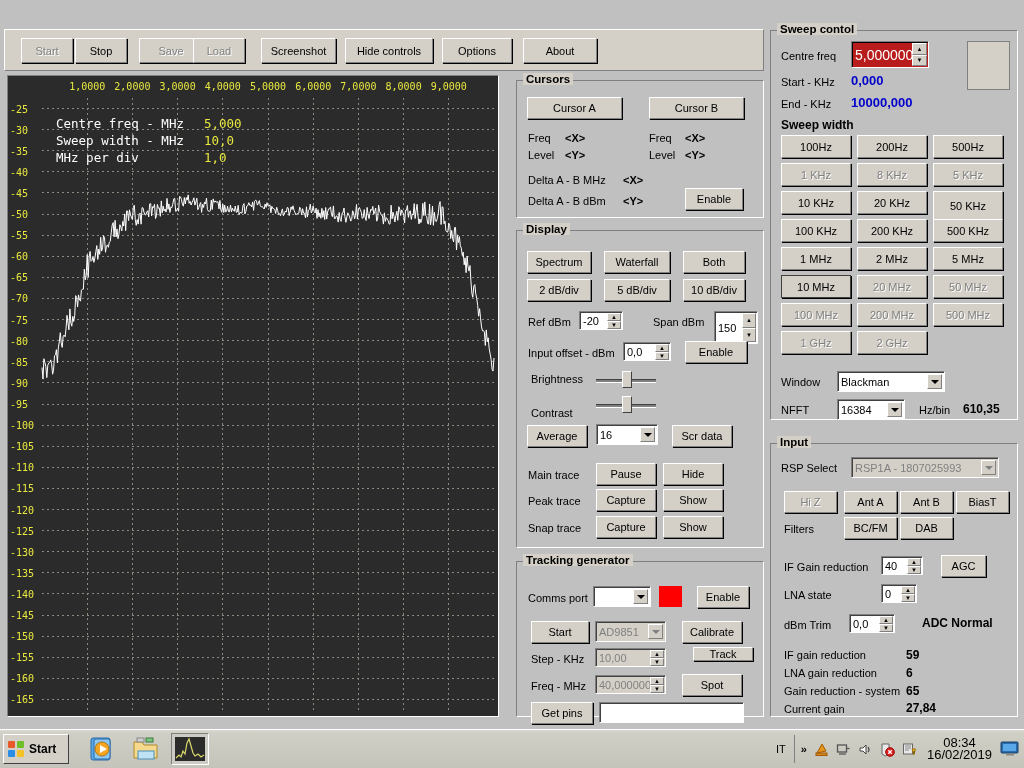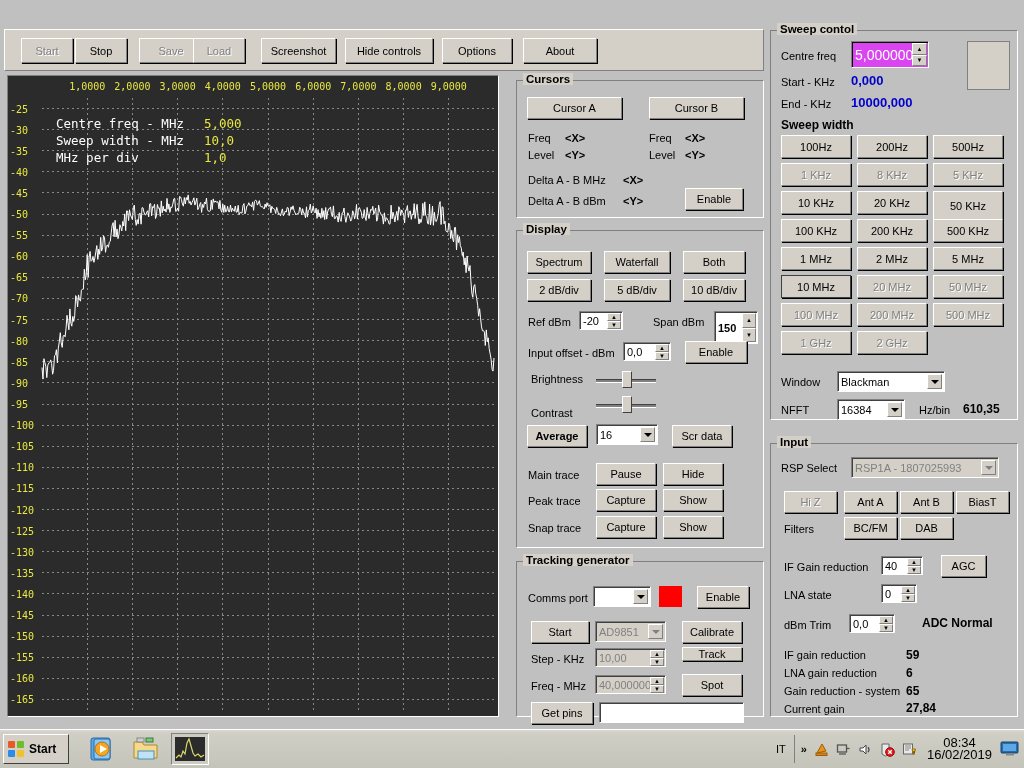"5,000000" .field.black { background: #d946ef -> #b91c1c }
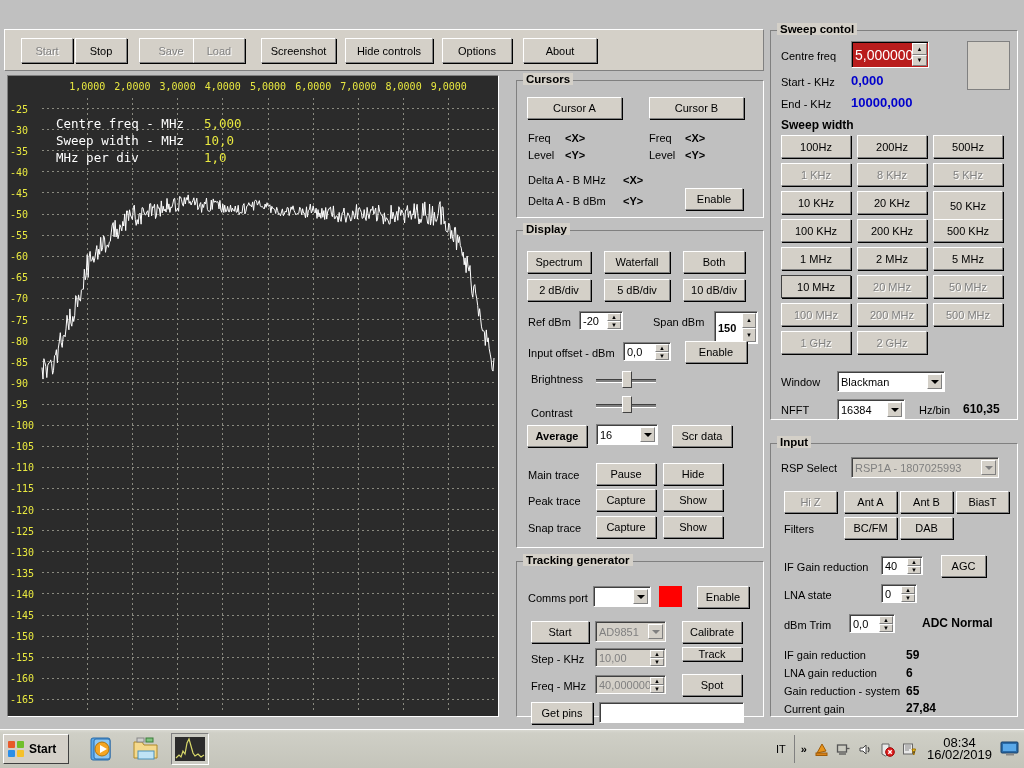"150" div.field { font-weight: bold -> none }
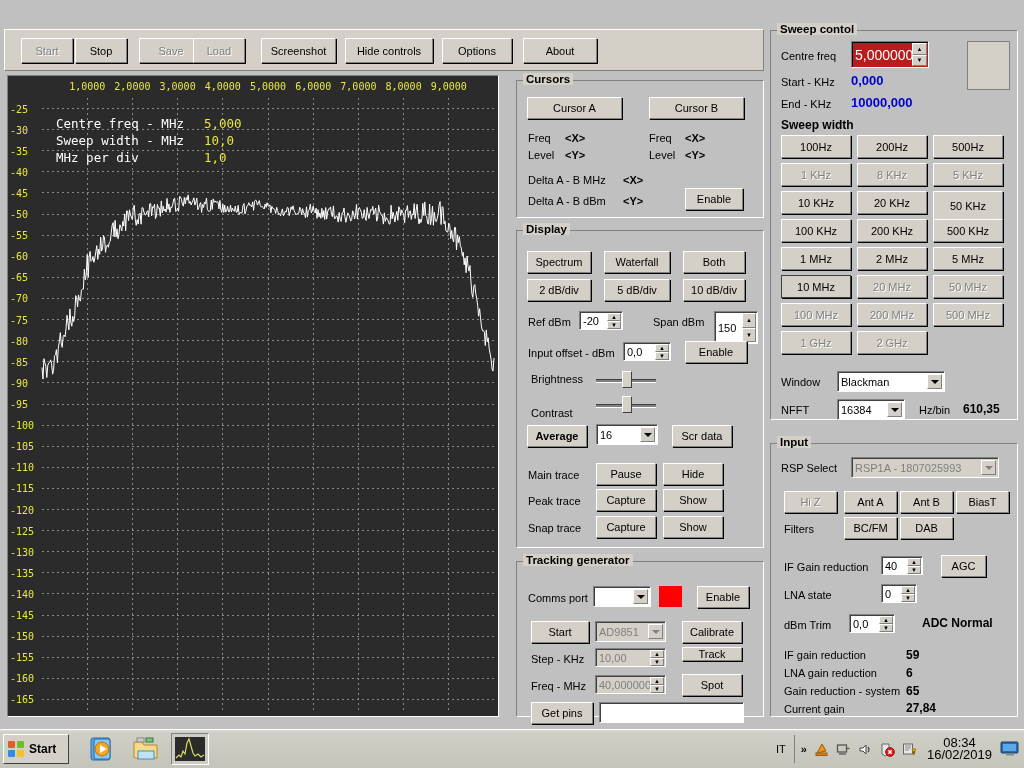"Average" div.btn { font-weight: bold -> none }
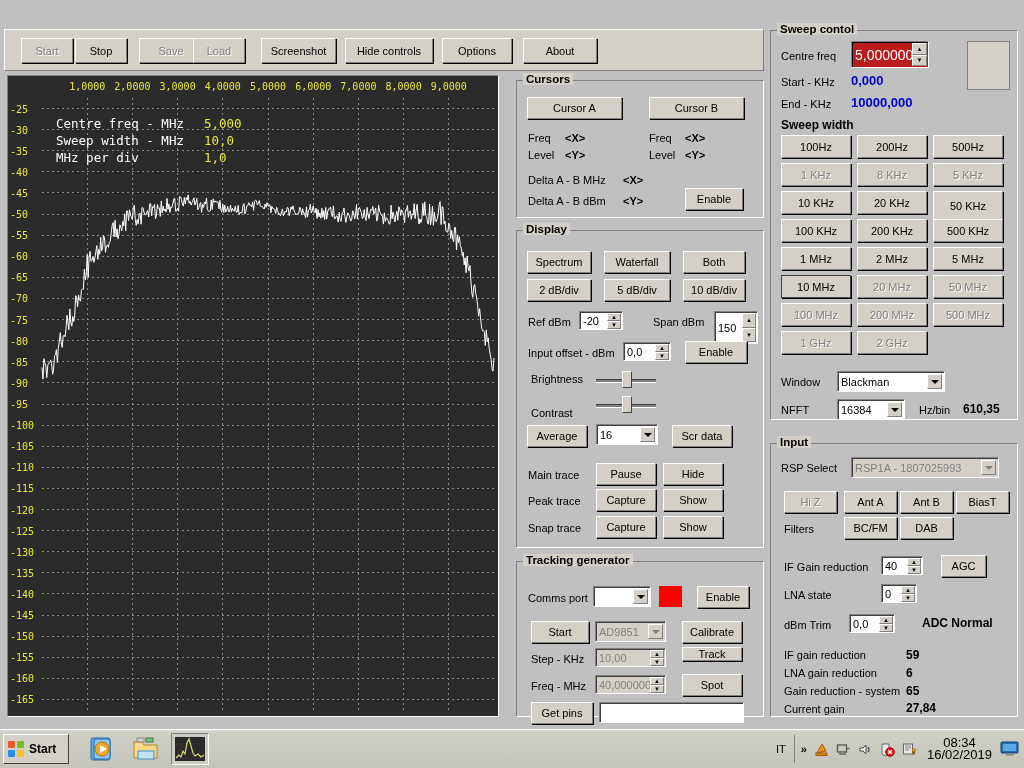"Track" div.btn { left: 165px -> 176px }
